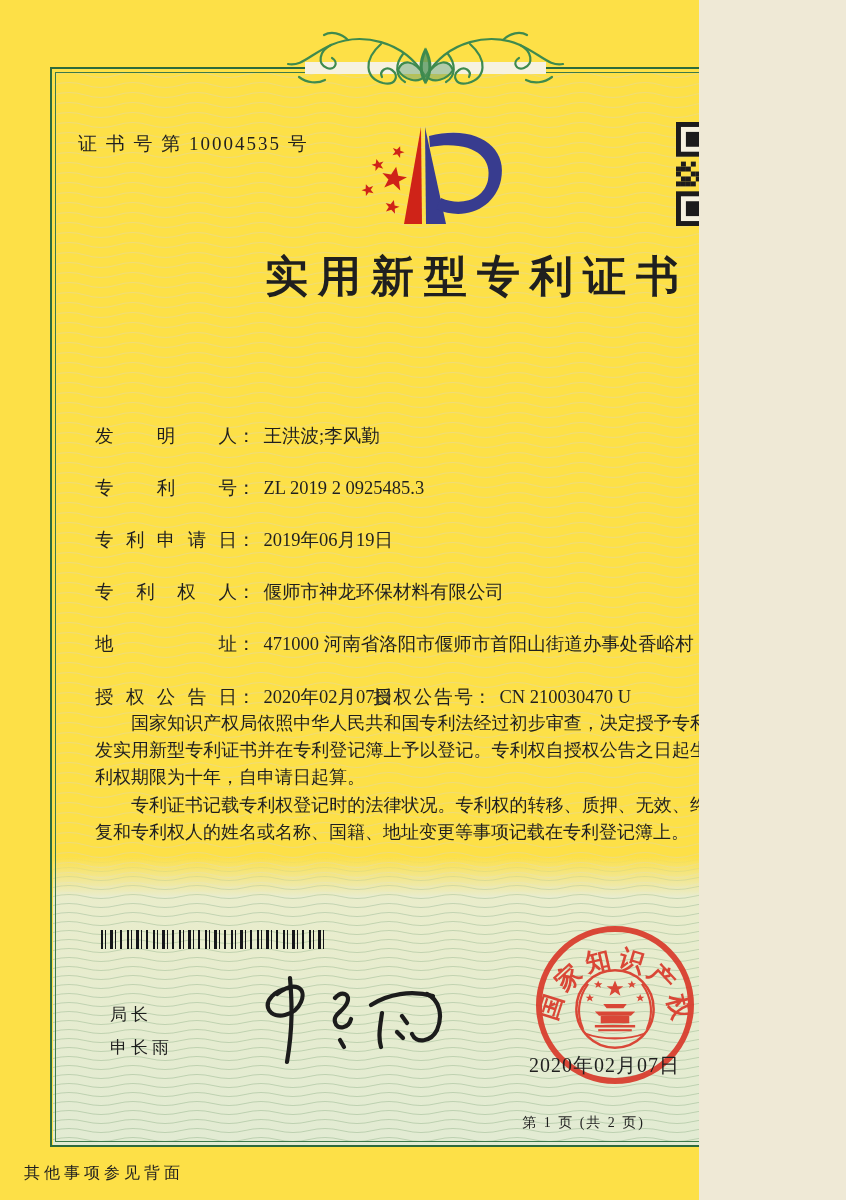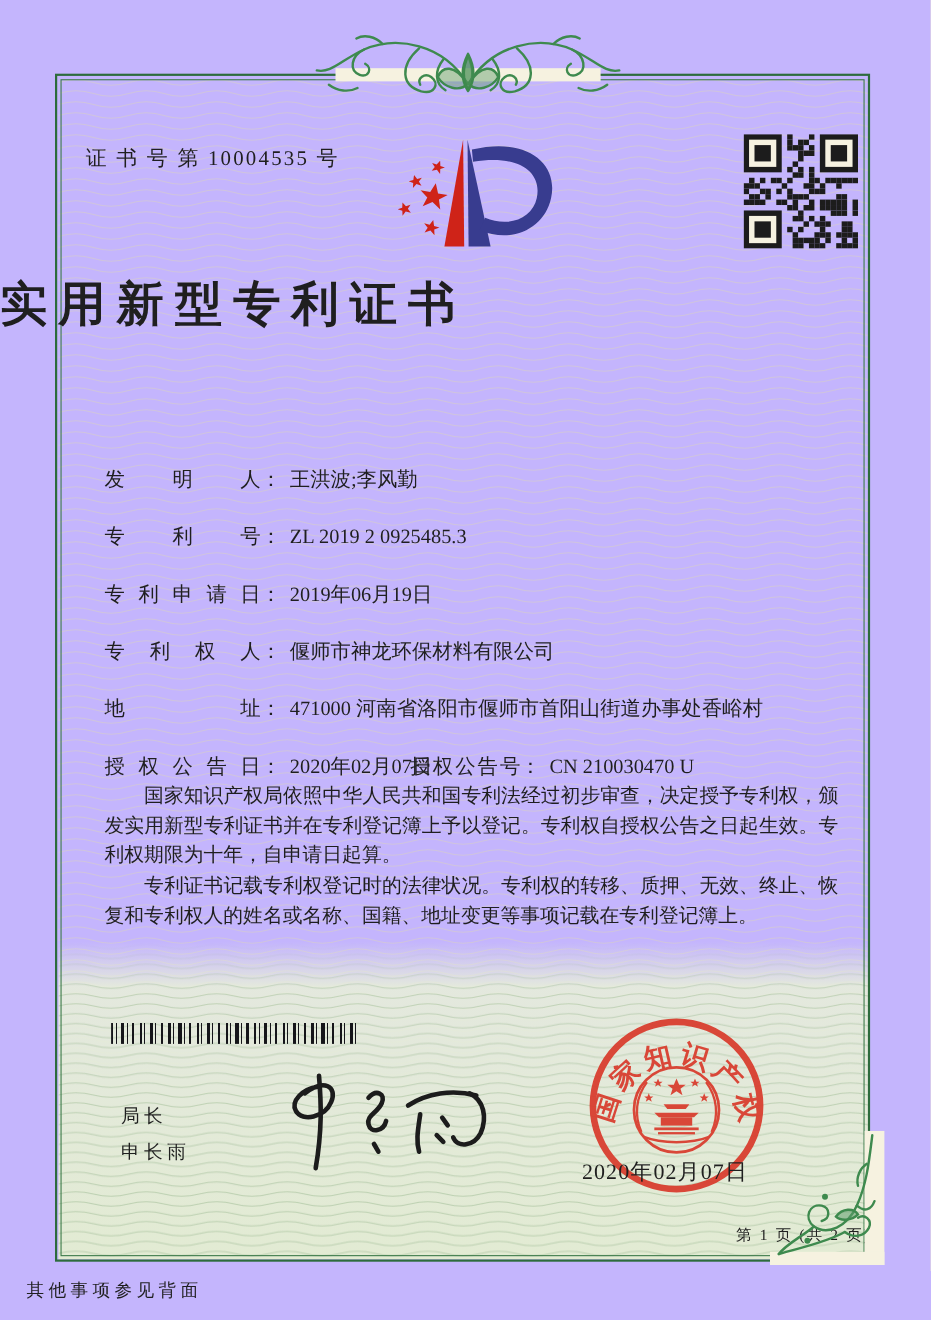"证 书 号 第 10004535" .page { background: #c4b5fd -> #fde047; width: 846px -> 699px }
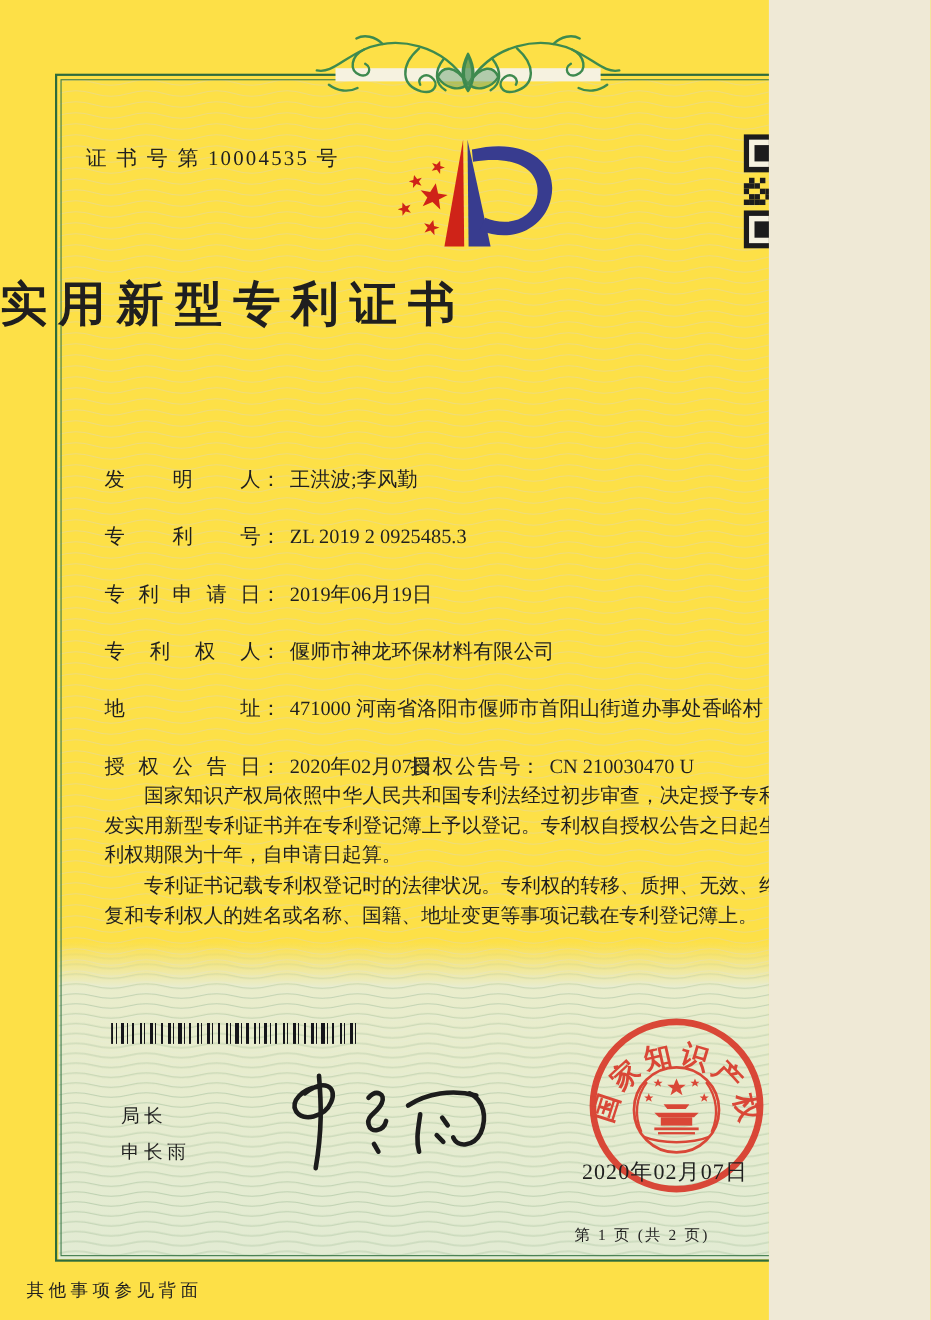"实用新型专利证书" .title { text-align: left -> right }
